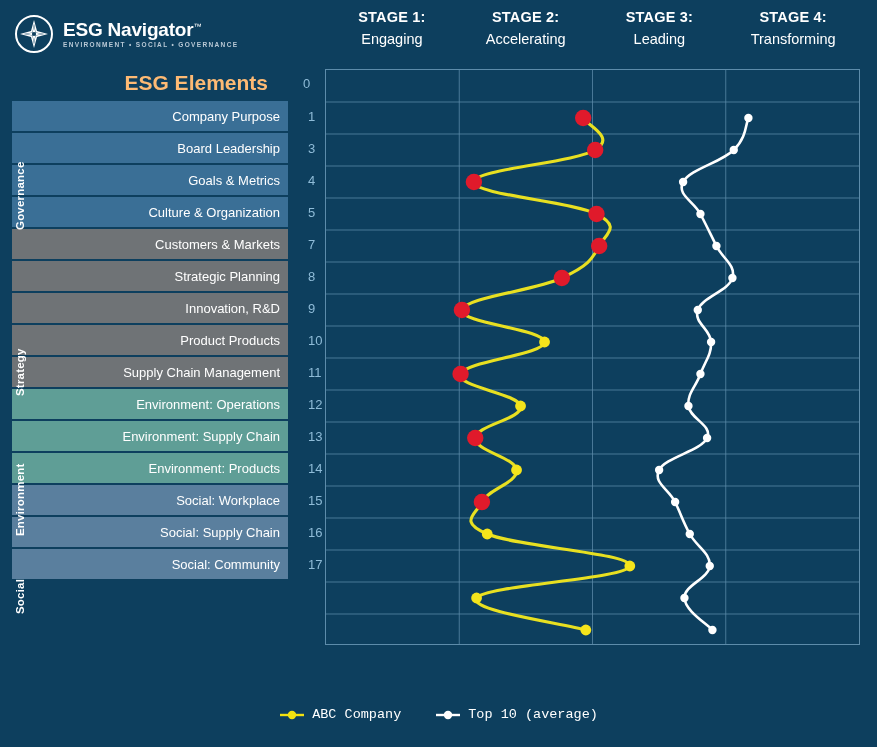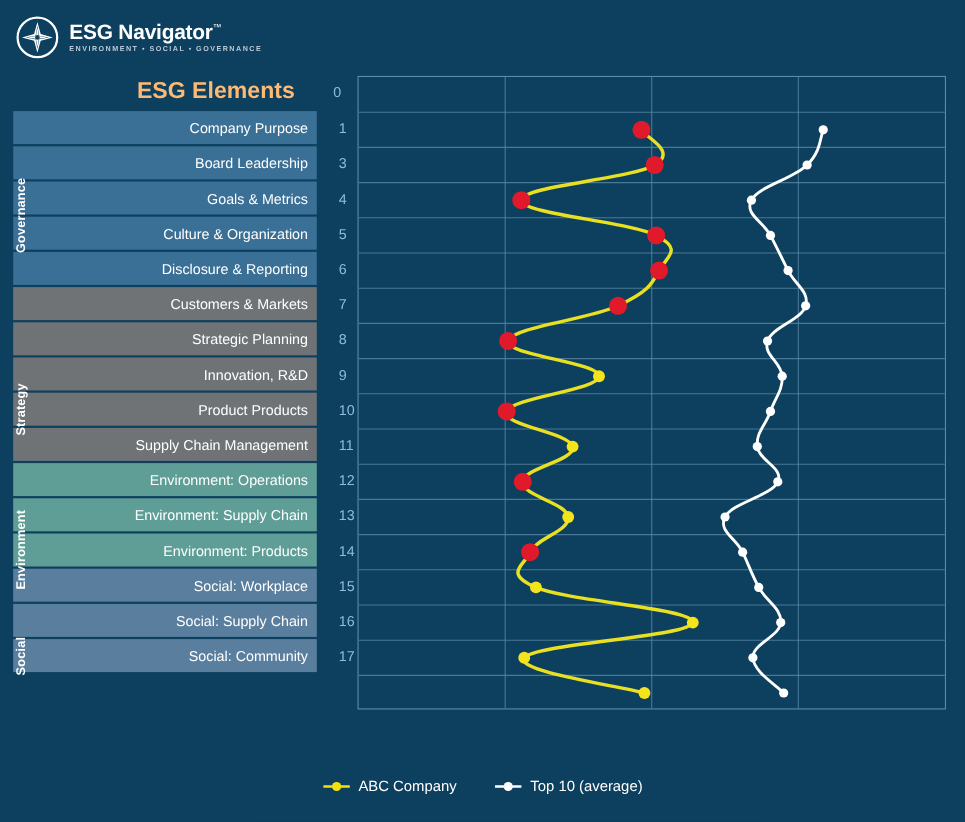"STAGE 1:" div.stage-headers { html: none -> <div> <div> <span>STAGE 1:</span> <span>Engaging</span> </div> <div> <span>STAGE 2:</span> <span>Accelerating</span> </div> <div> <span>STAGE 3:</span> <span>Leading</span> </div> <div> <span>STAGE 4:</span> <span>Transforming</span> </div> </div> }
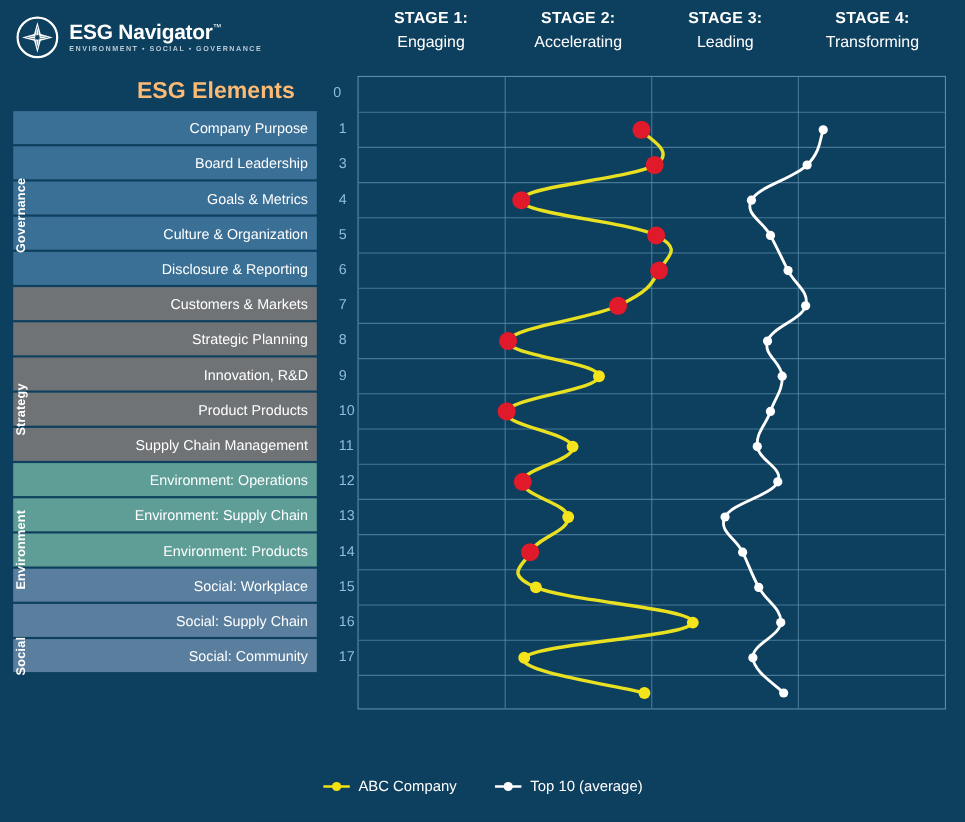"Disclosure & Reporting" div.row { html: <div> <span>Disclosure &amp; Reporting</span> <span>6</span> </div> -> none }
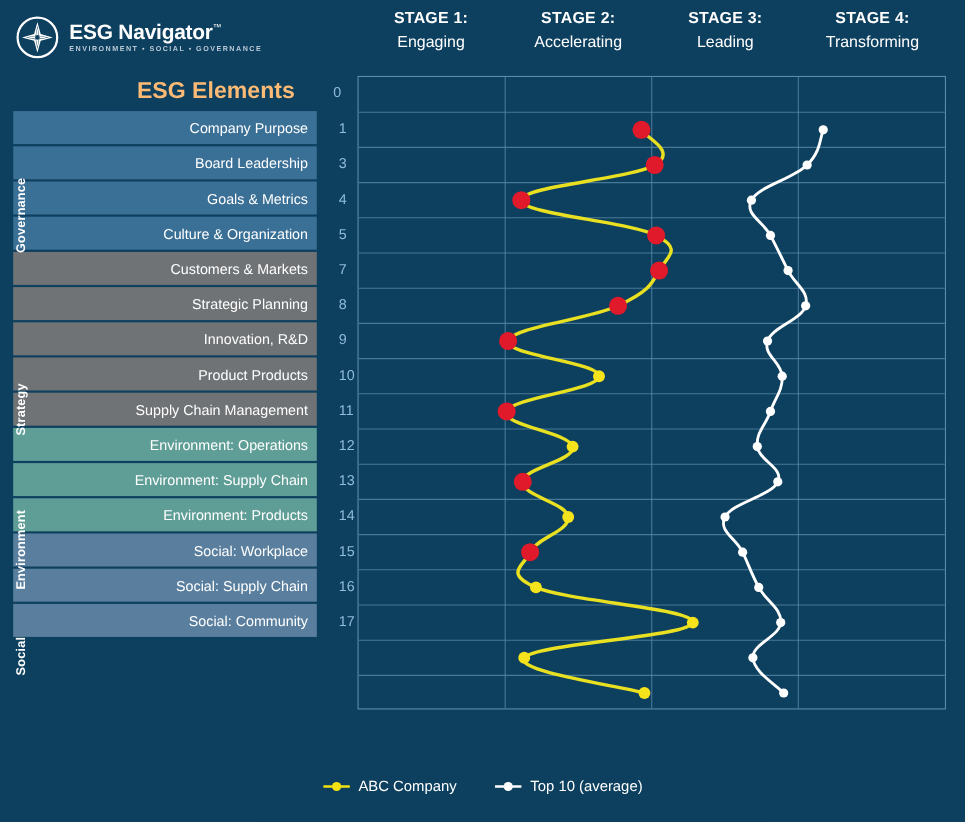"ABC Company" .legend-item { font-family: none -> Liberation Mono, monospace }
